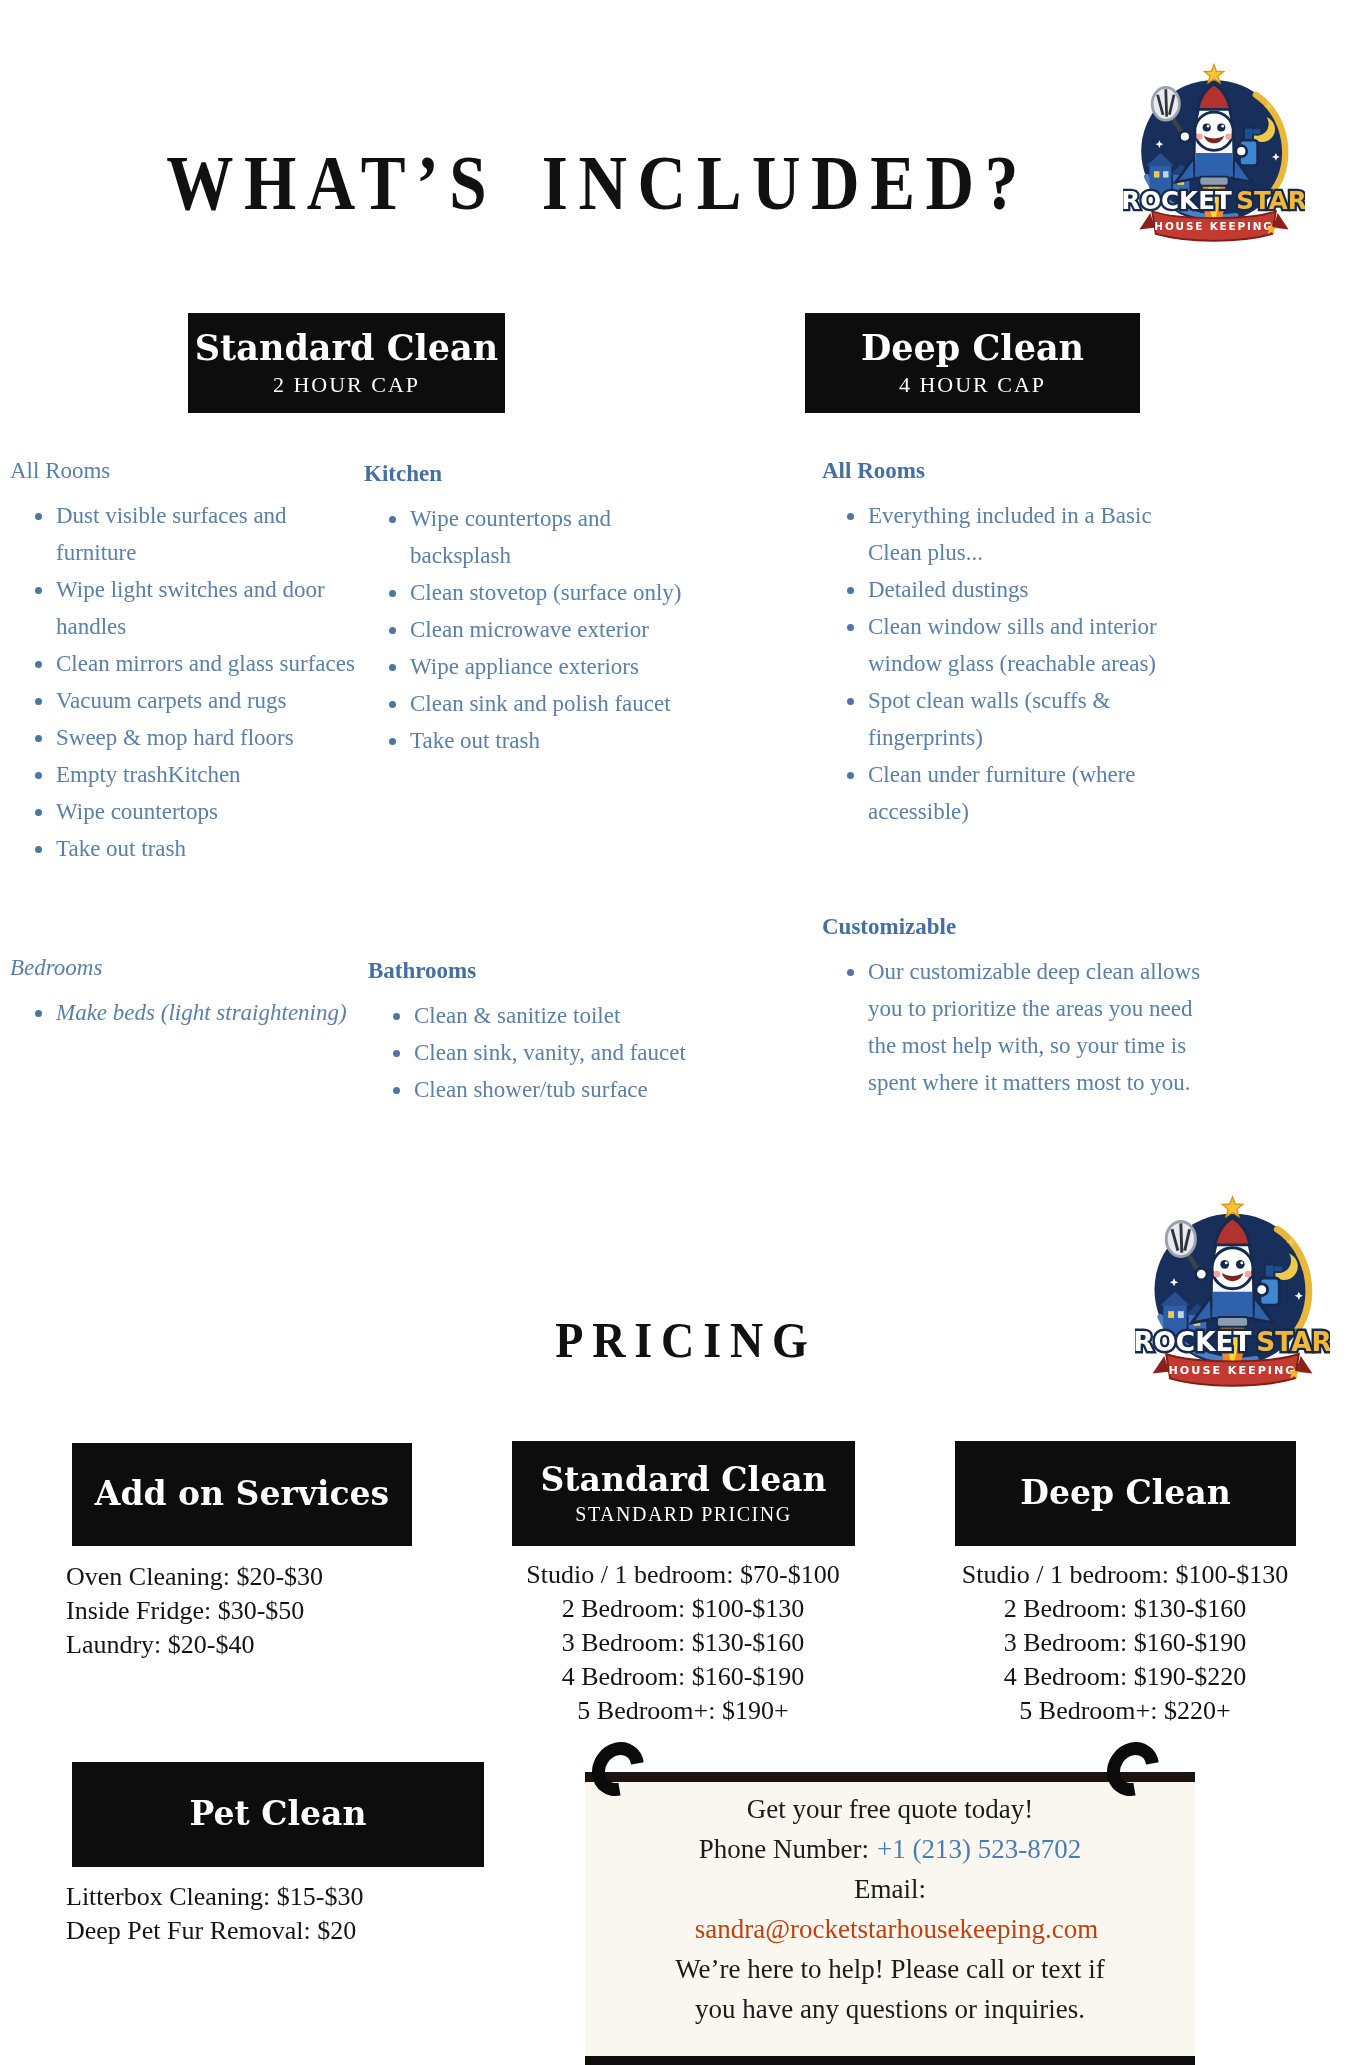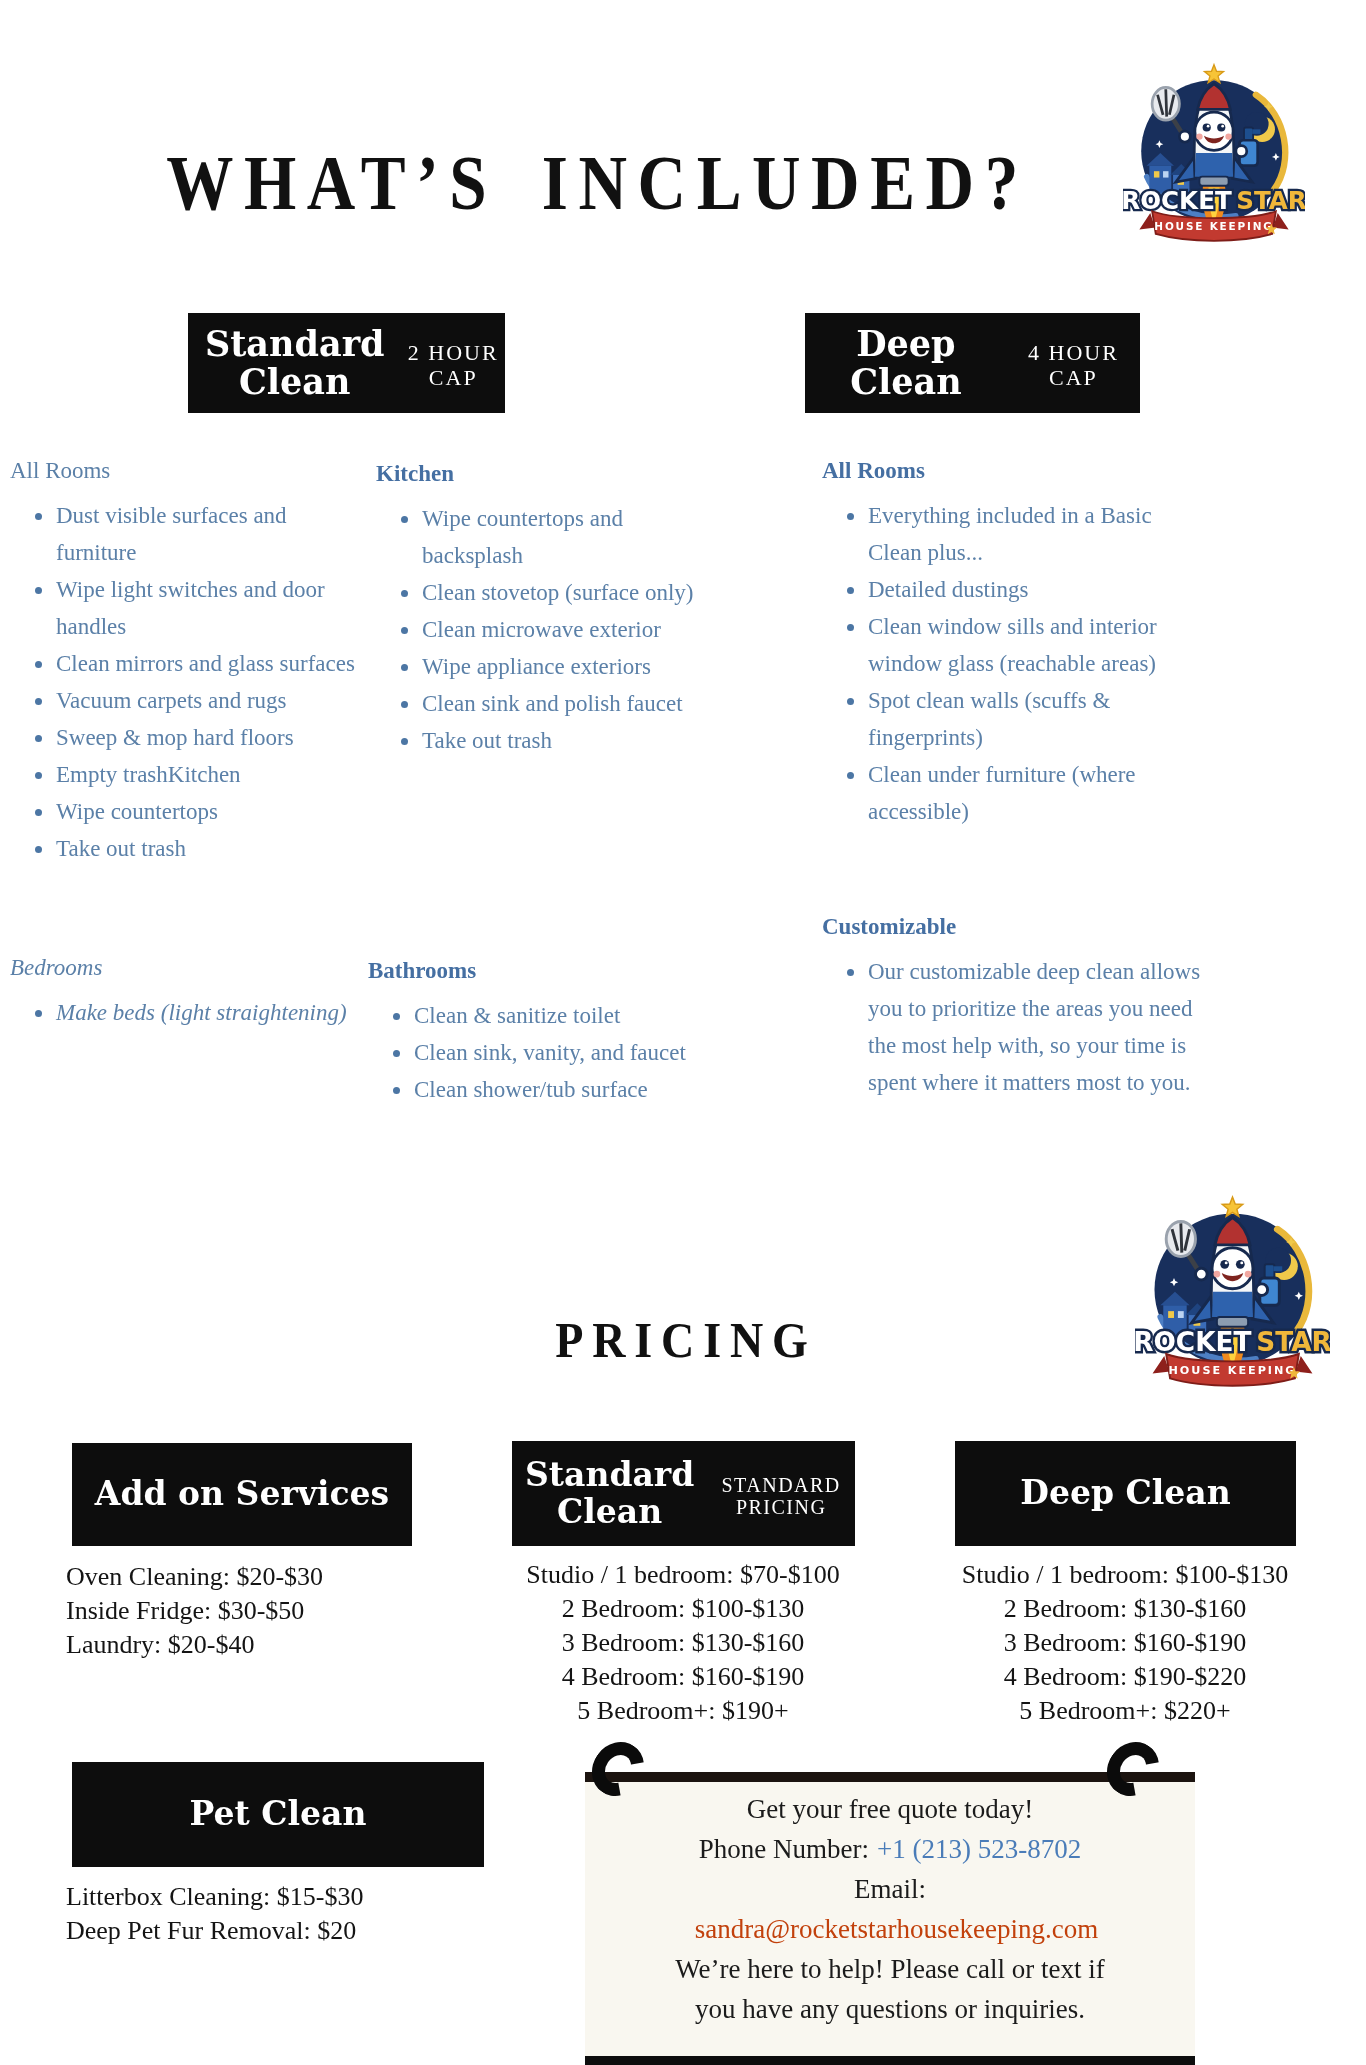"Standard Clean" .blackbox { flex-direction: none -> column }
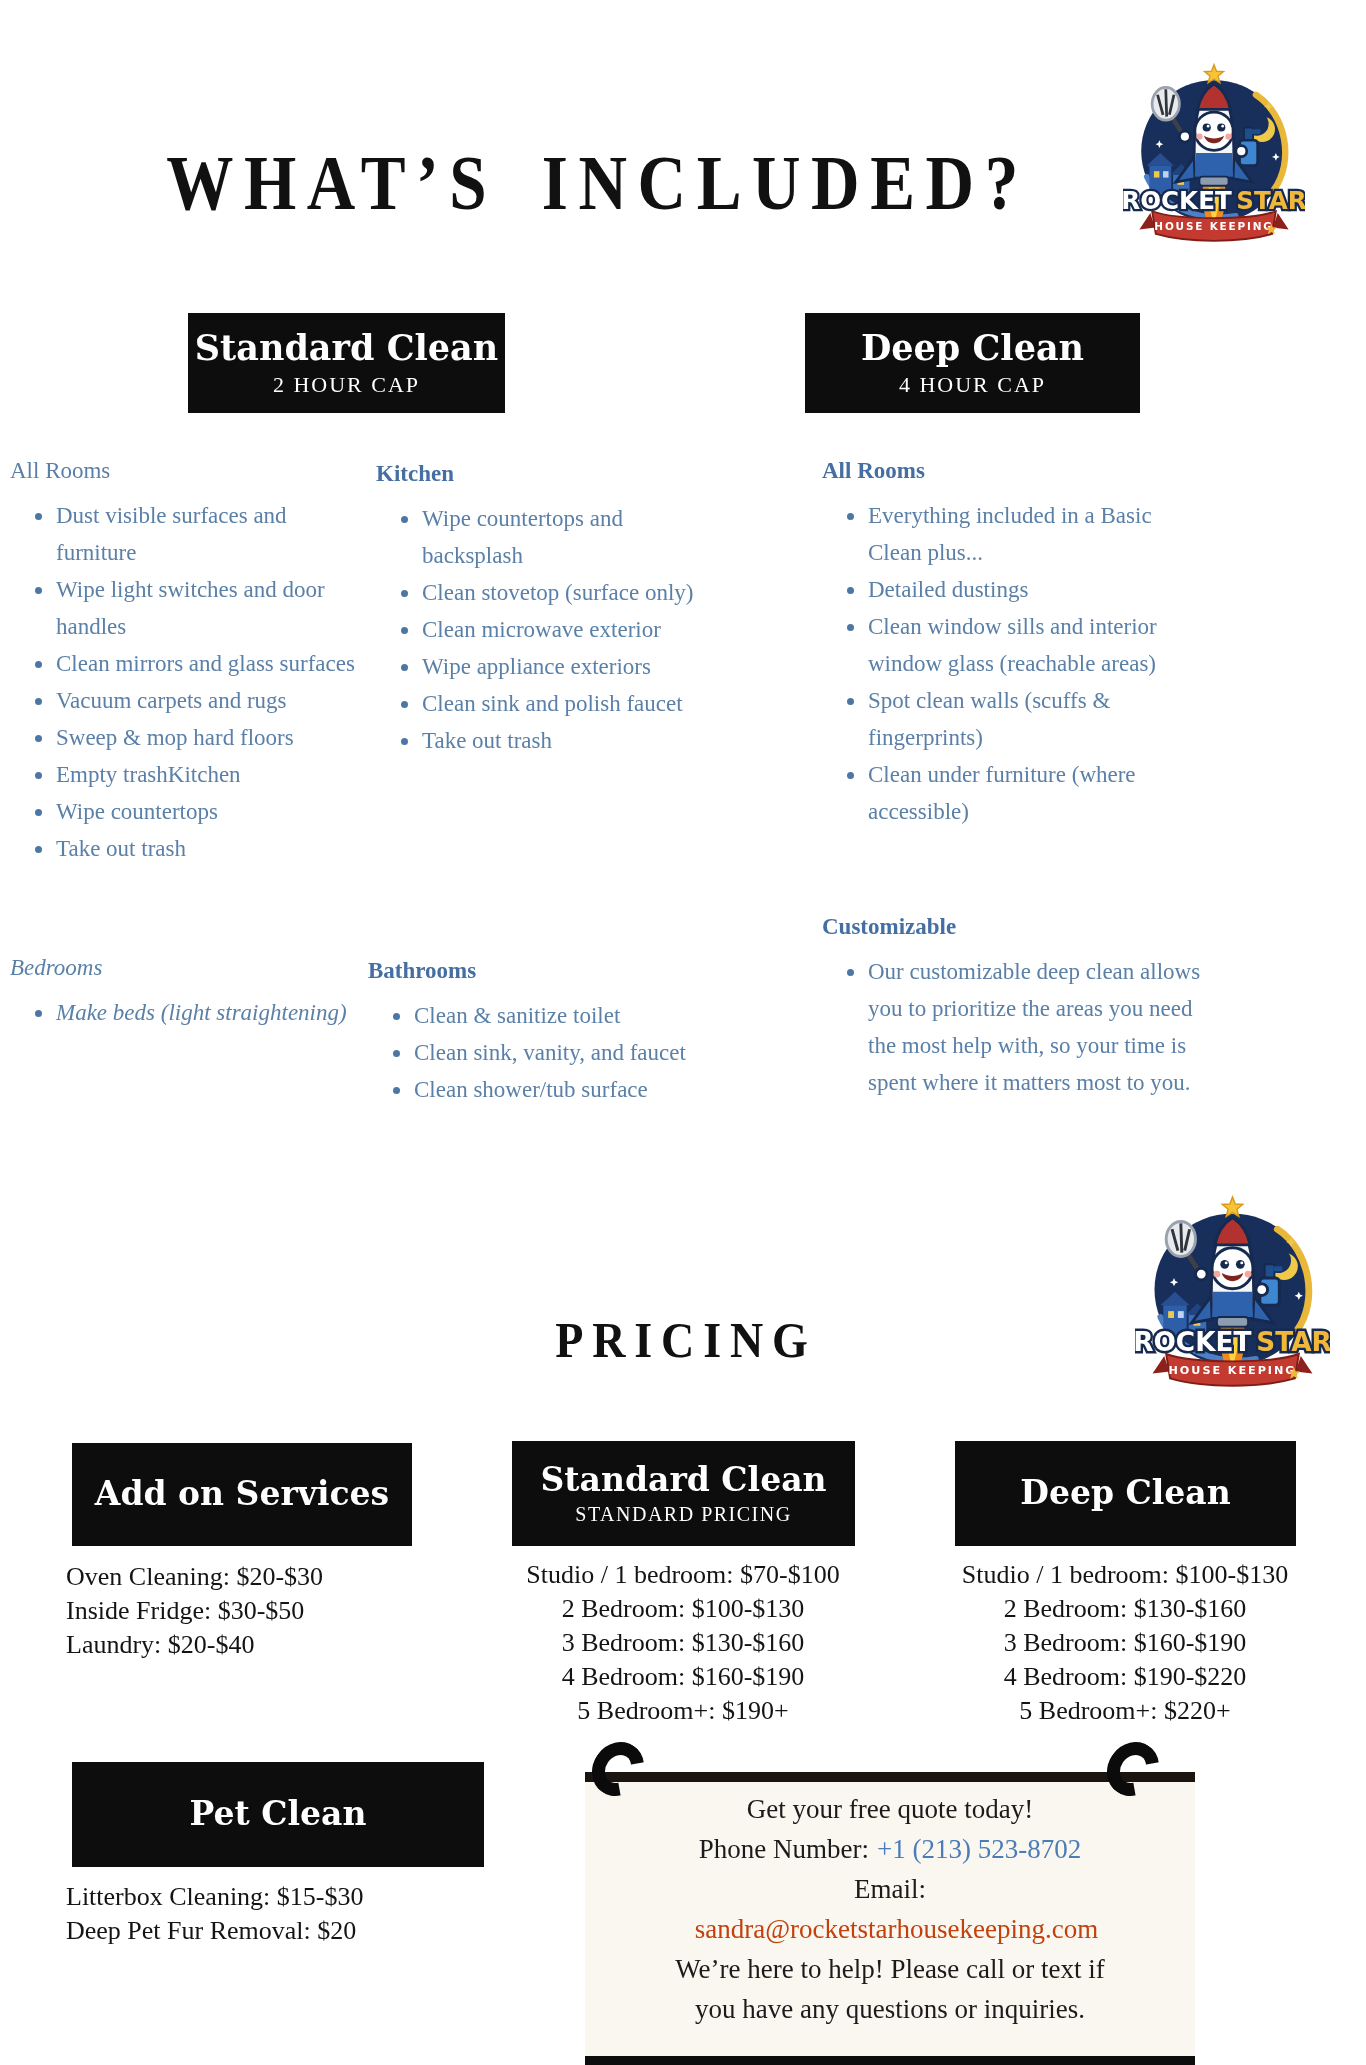"Kitchen" div.sec { left: 376px -> 364px }
